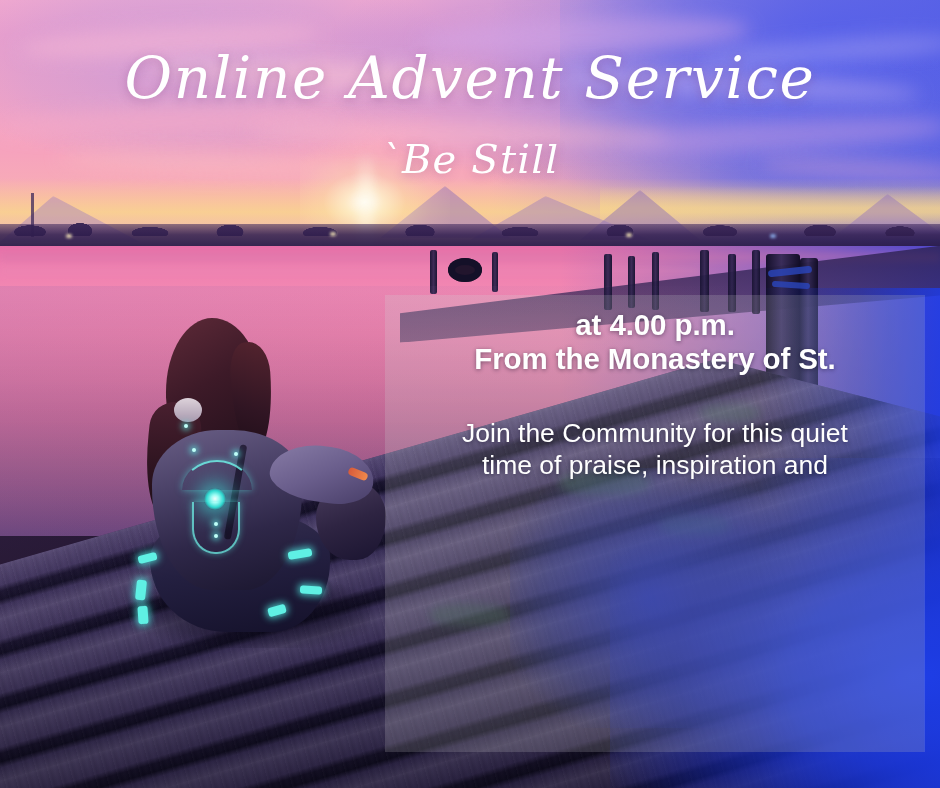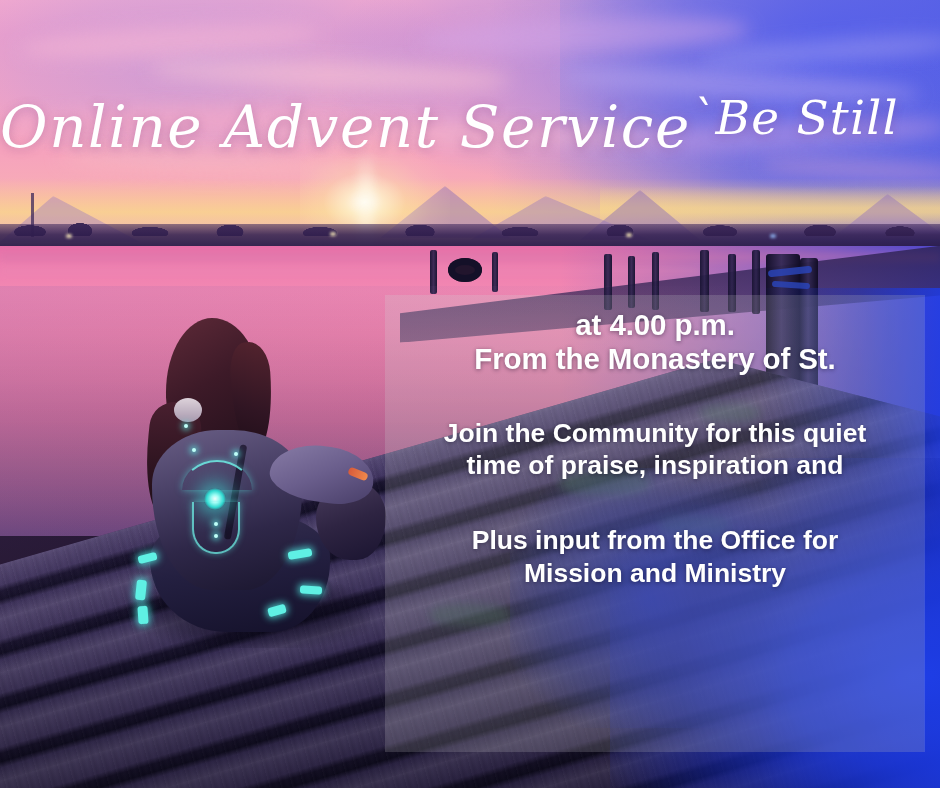"Online Advent Service" .headings { flex-direction: none -> column }
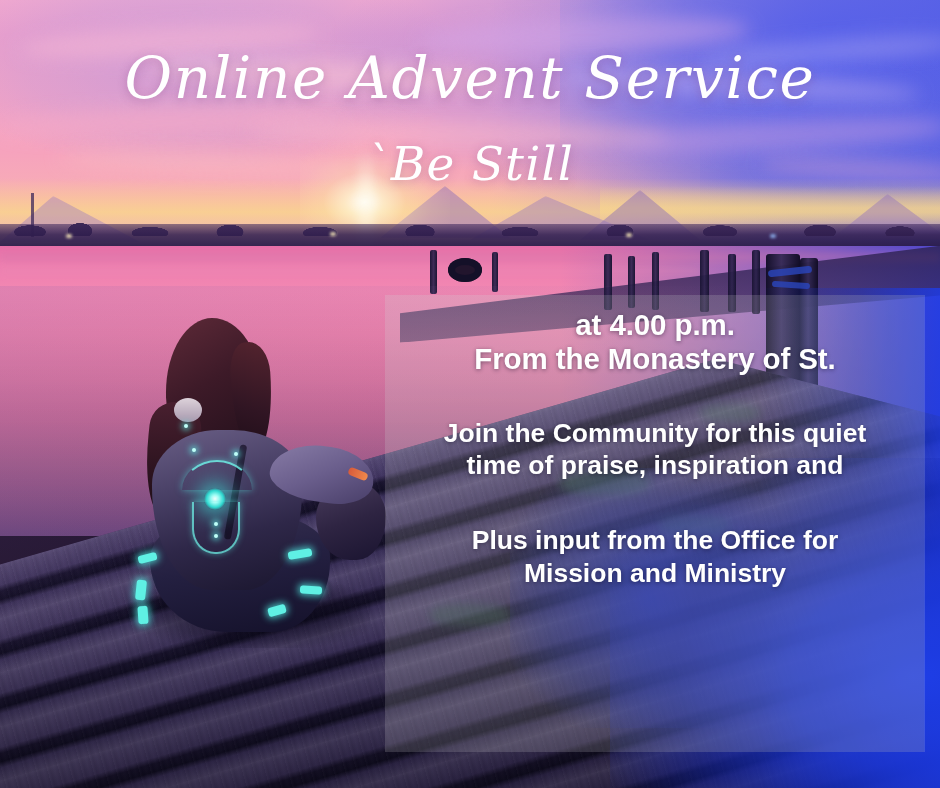"`Be Still" .subtitle { font-size: 47px -> 40px }
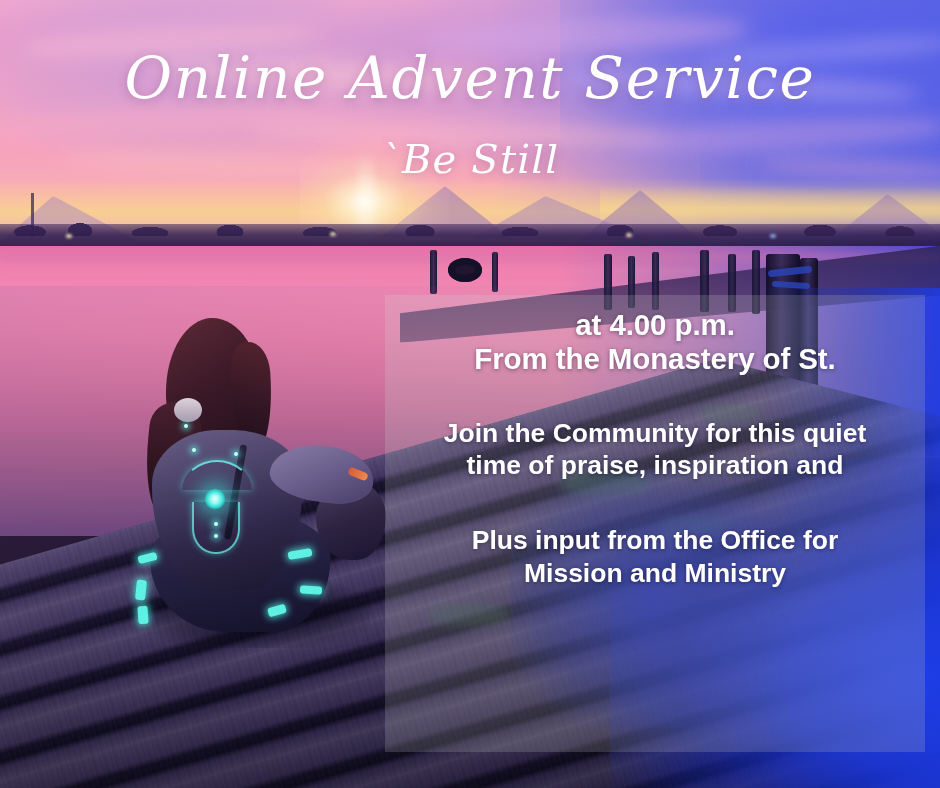"Join the Community for this" .blk-b { font-weight: 700 -> 400 }
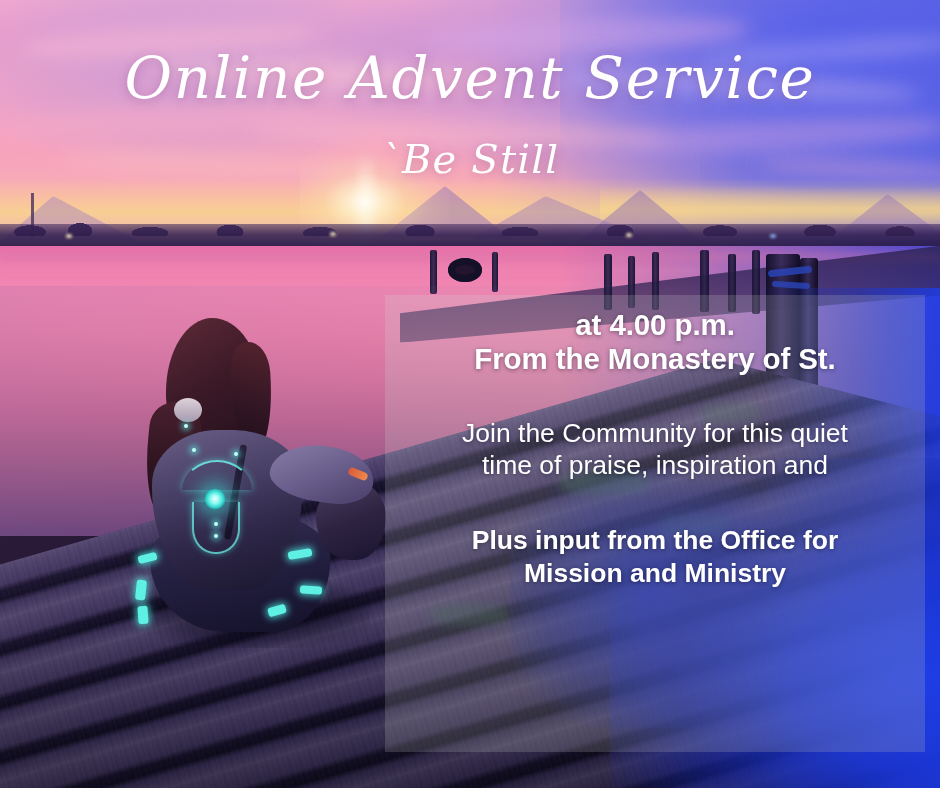"Plus input from the Office" div.blk { html: <div> <span>Plus input from the Office for</span> <span>Mission and Ministry</span> </div> -> none }
